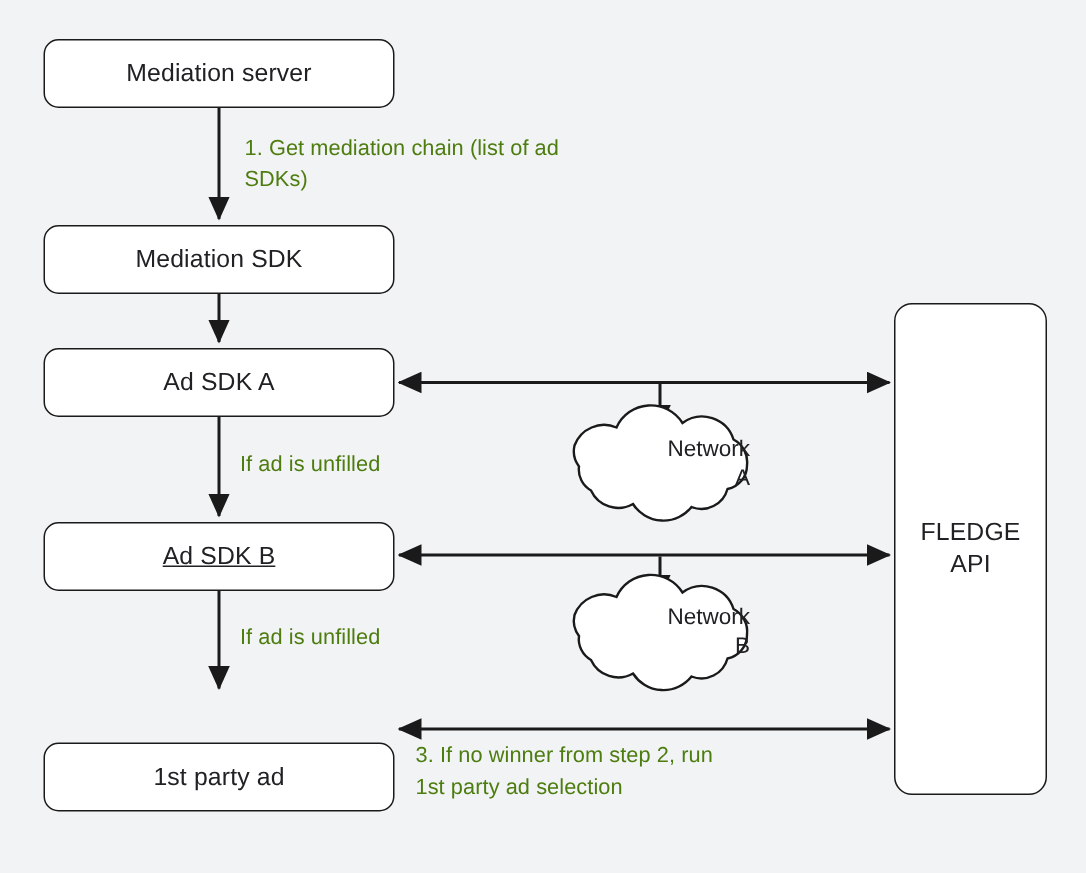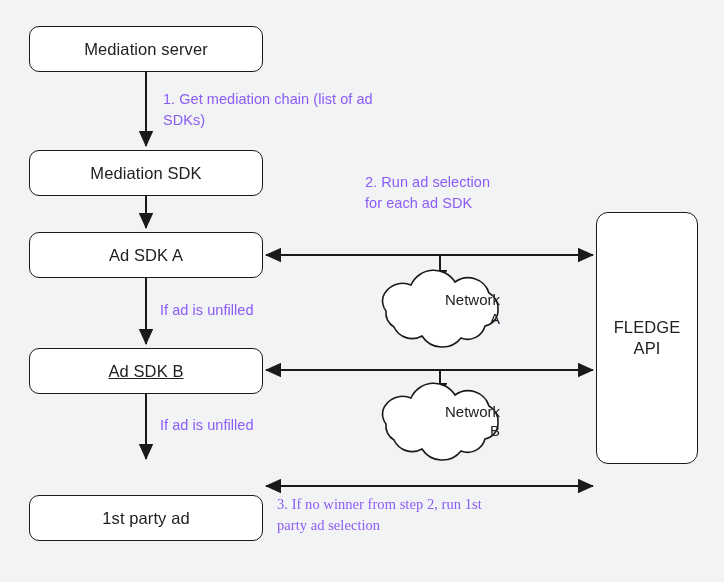"1. Get mediation chain (list" .edge-label { color: #8b5cf6 -> #4d7c0f }
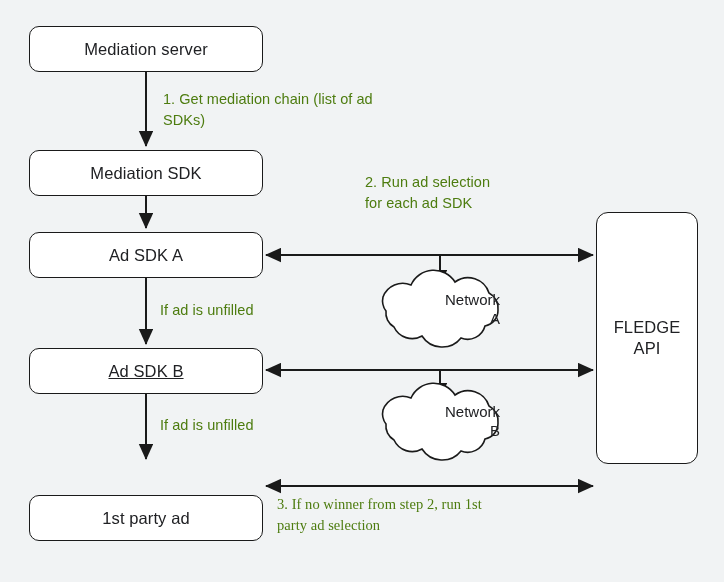"2. Run ad selection" div.edge-label { html: <div>2. Run ad selection for each ad SDK</div> -> none }
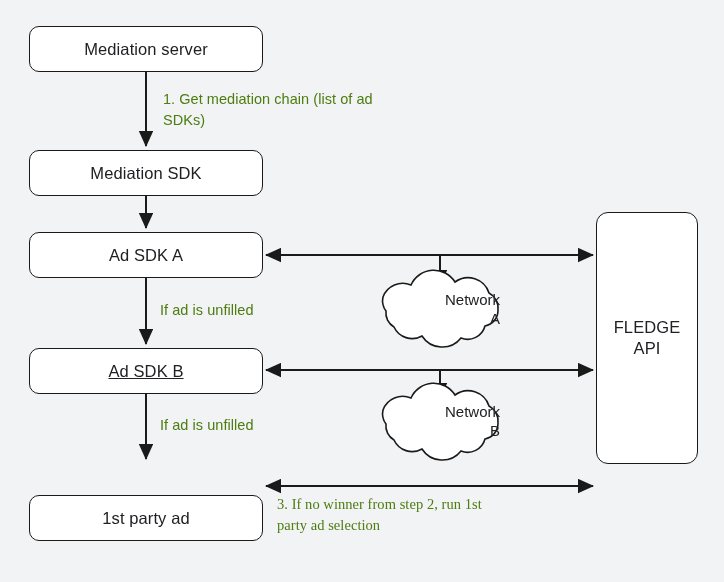"FLEDGE" #node-fledge-api { height: 252px -> 328px; top: 212px -> 202px }
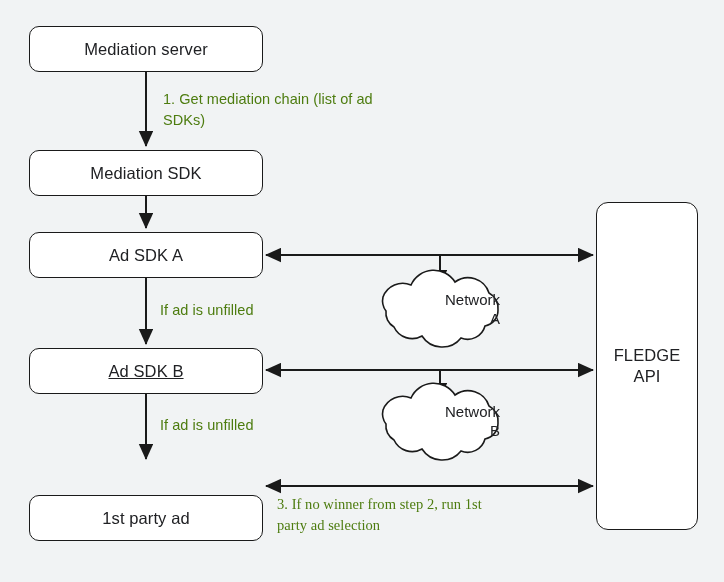"3. If no winner from" #label-step-3 { font-family: Liberation Serif, serif -> none }
